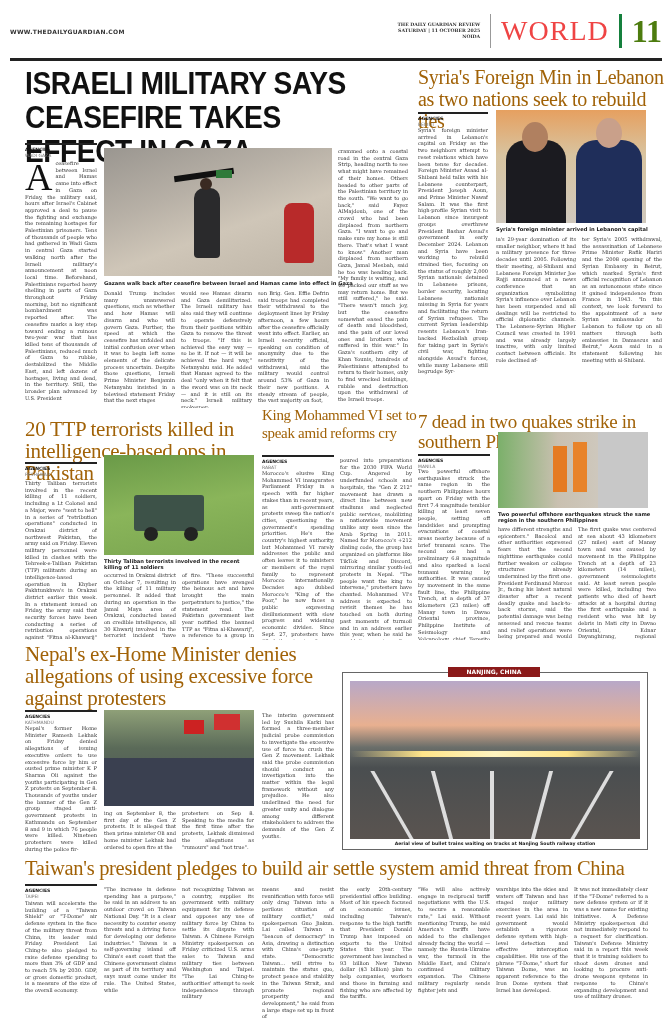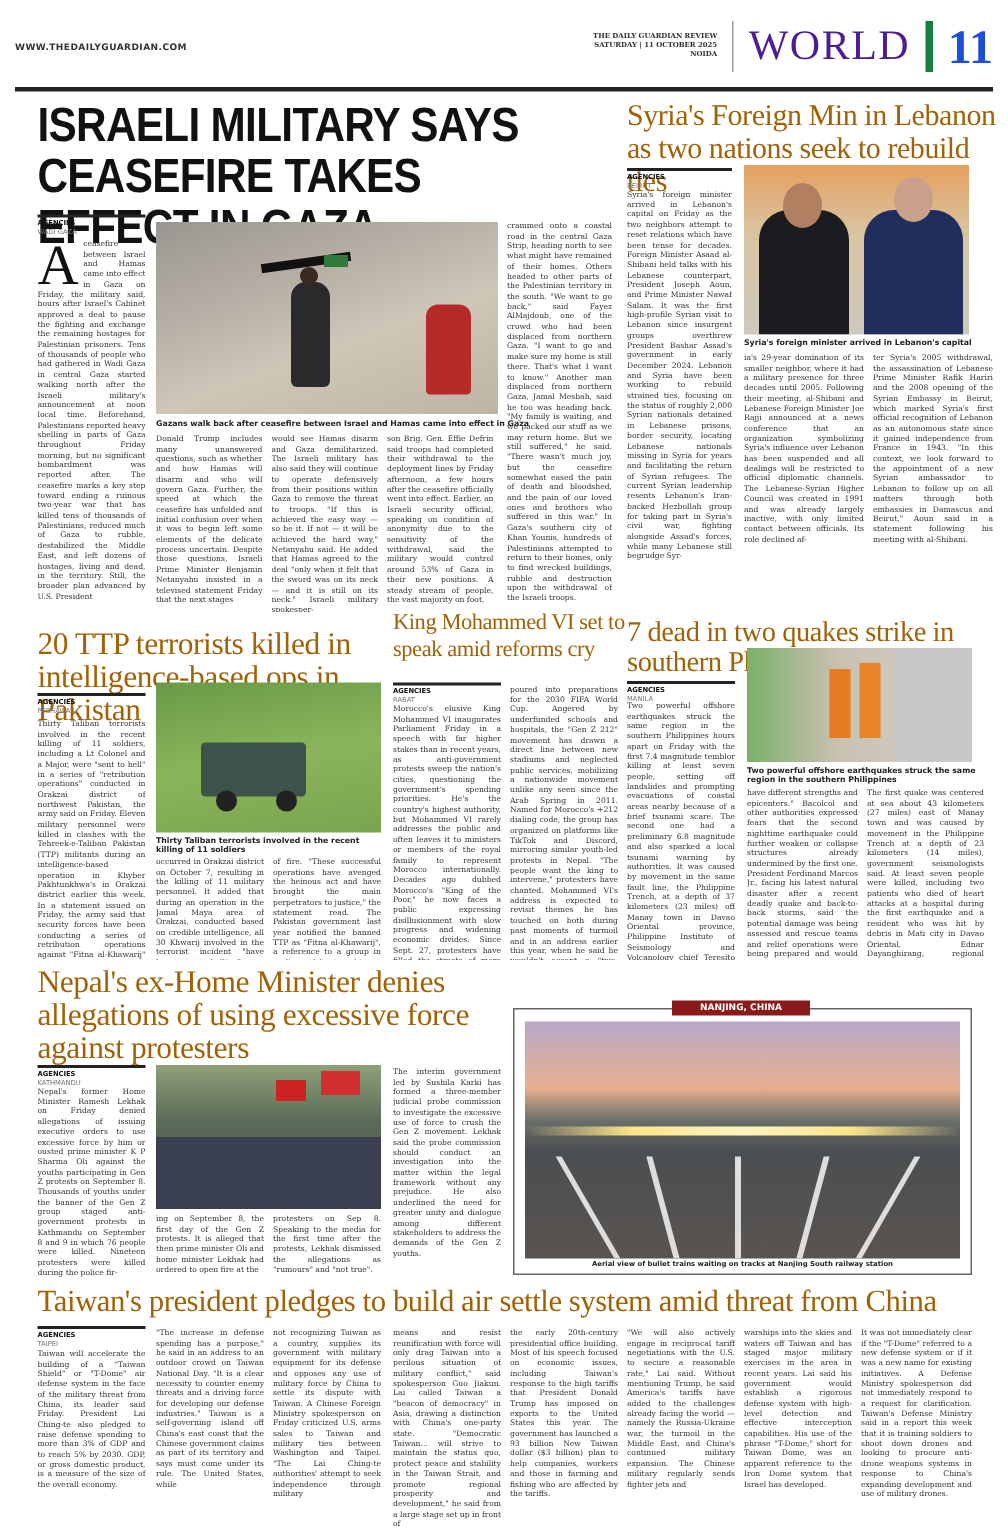"WORLD" .mast .sec { border-right: 5px solid #15803d -> 3px solid #15803d; color: #4c1d95 -> #ef4444 }
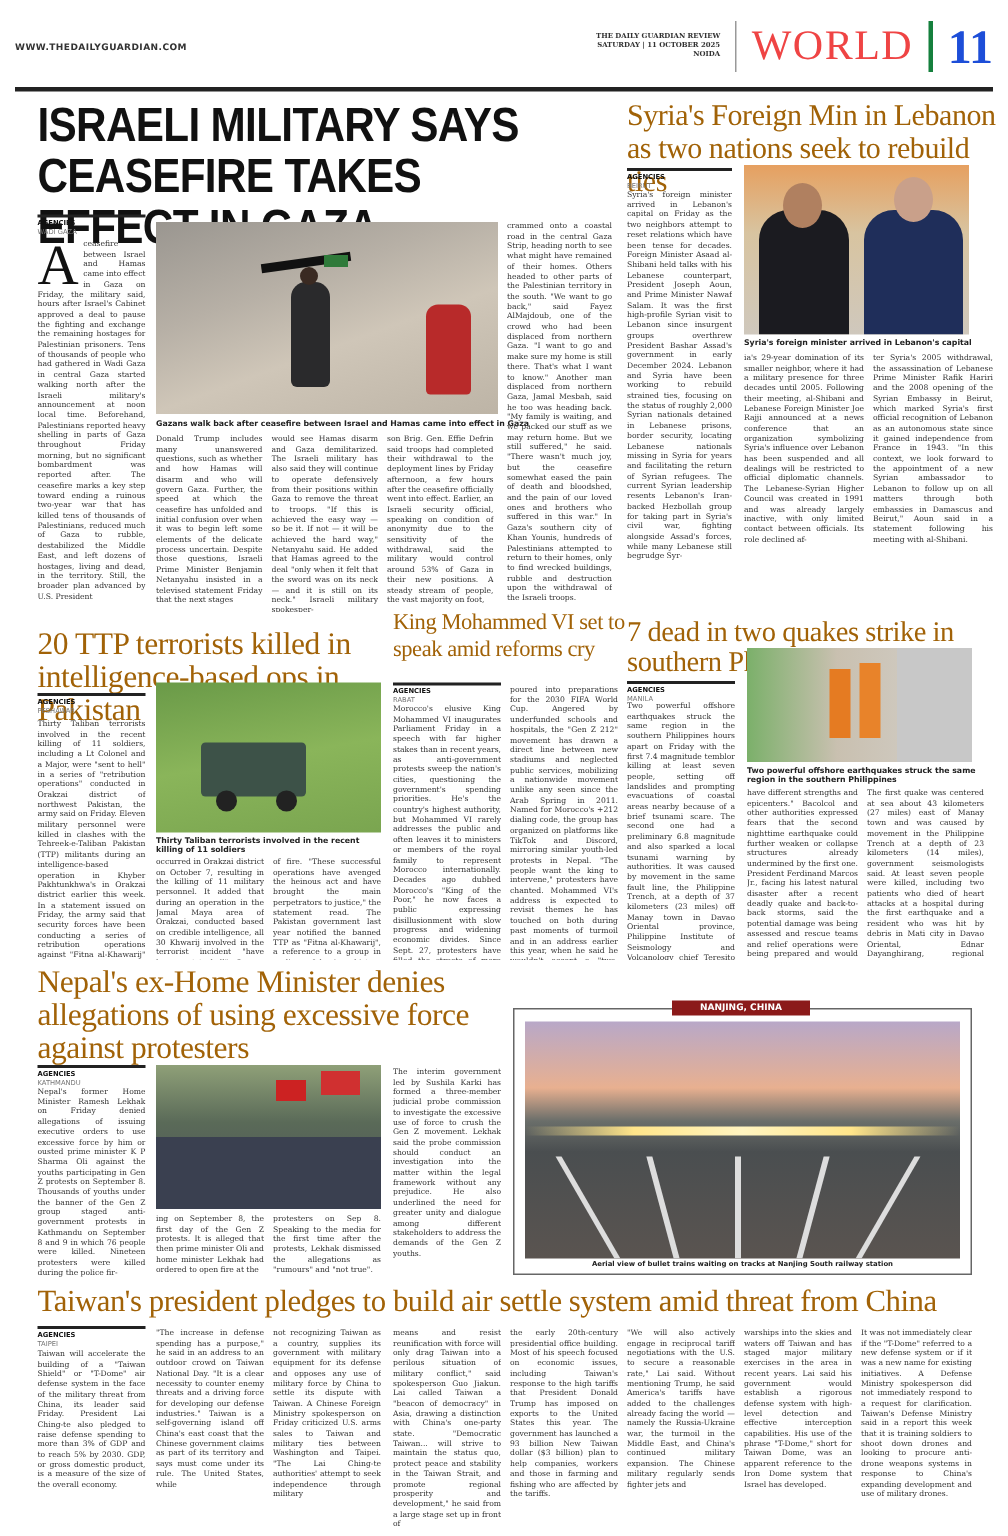"11" .mast .pg { color: #1d4ed8 -> #4d7c0f }
